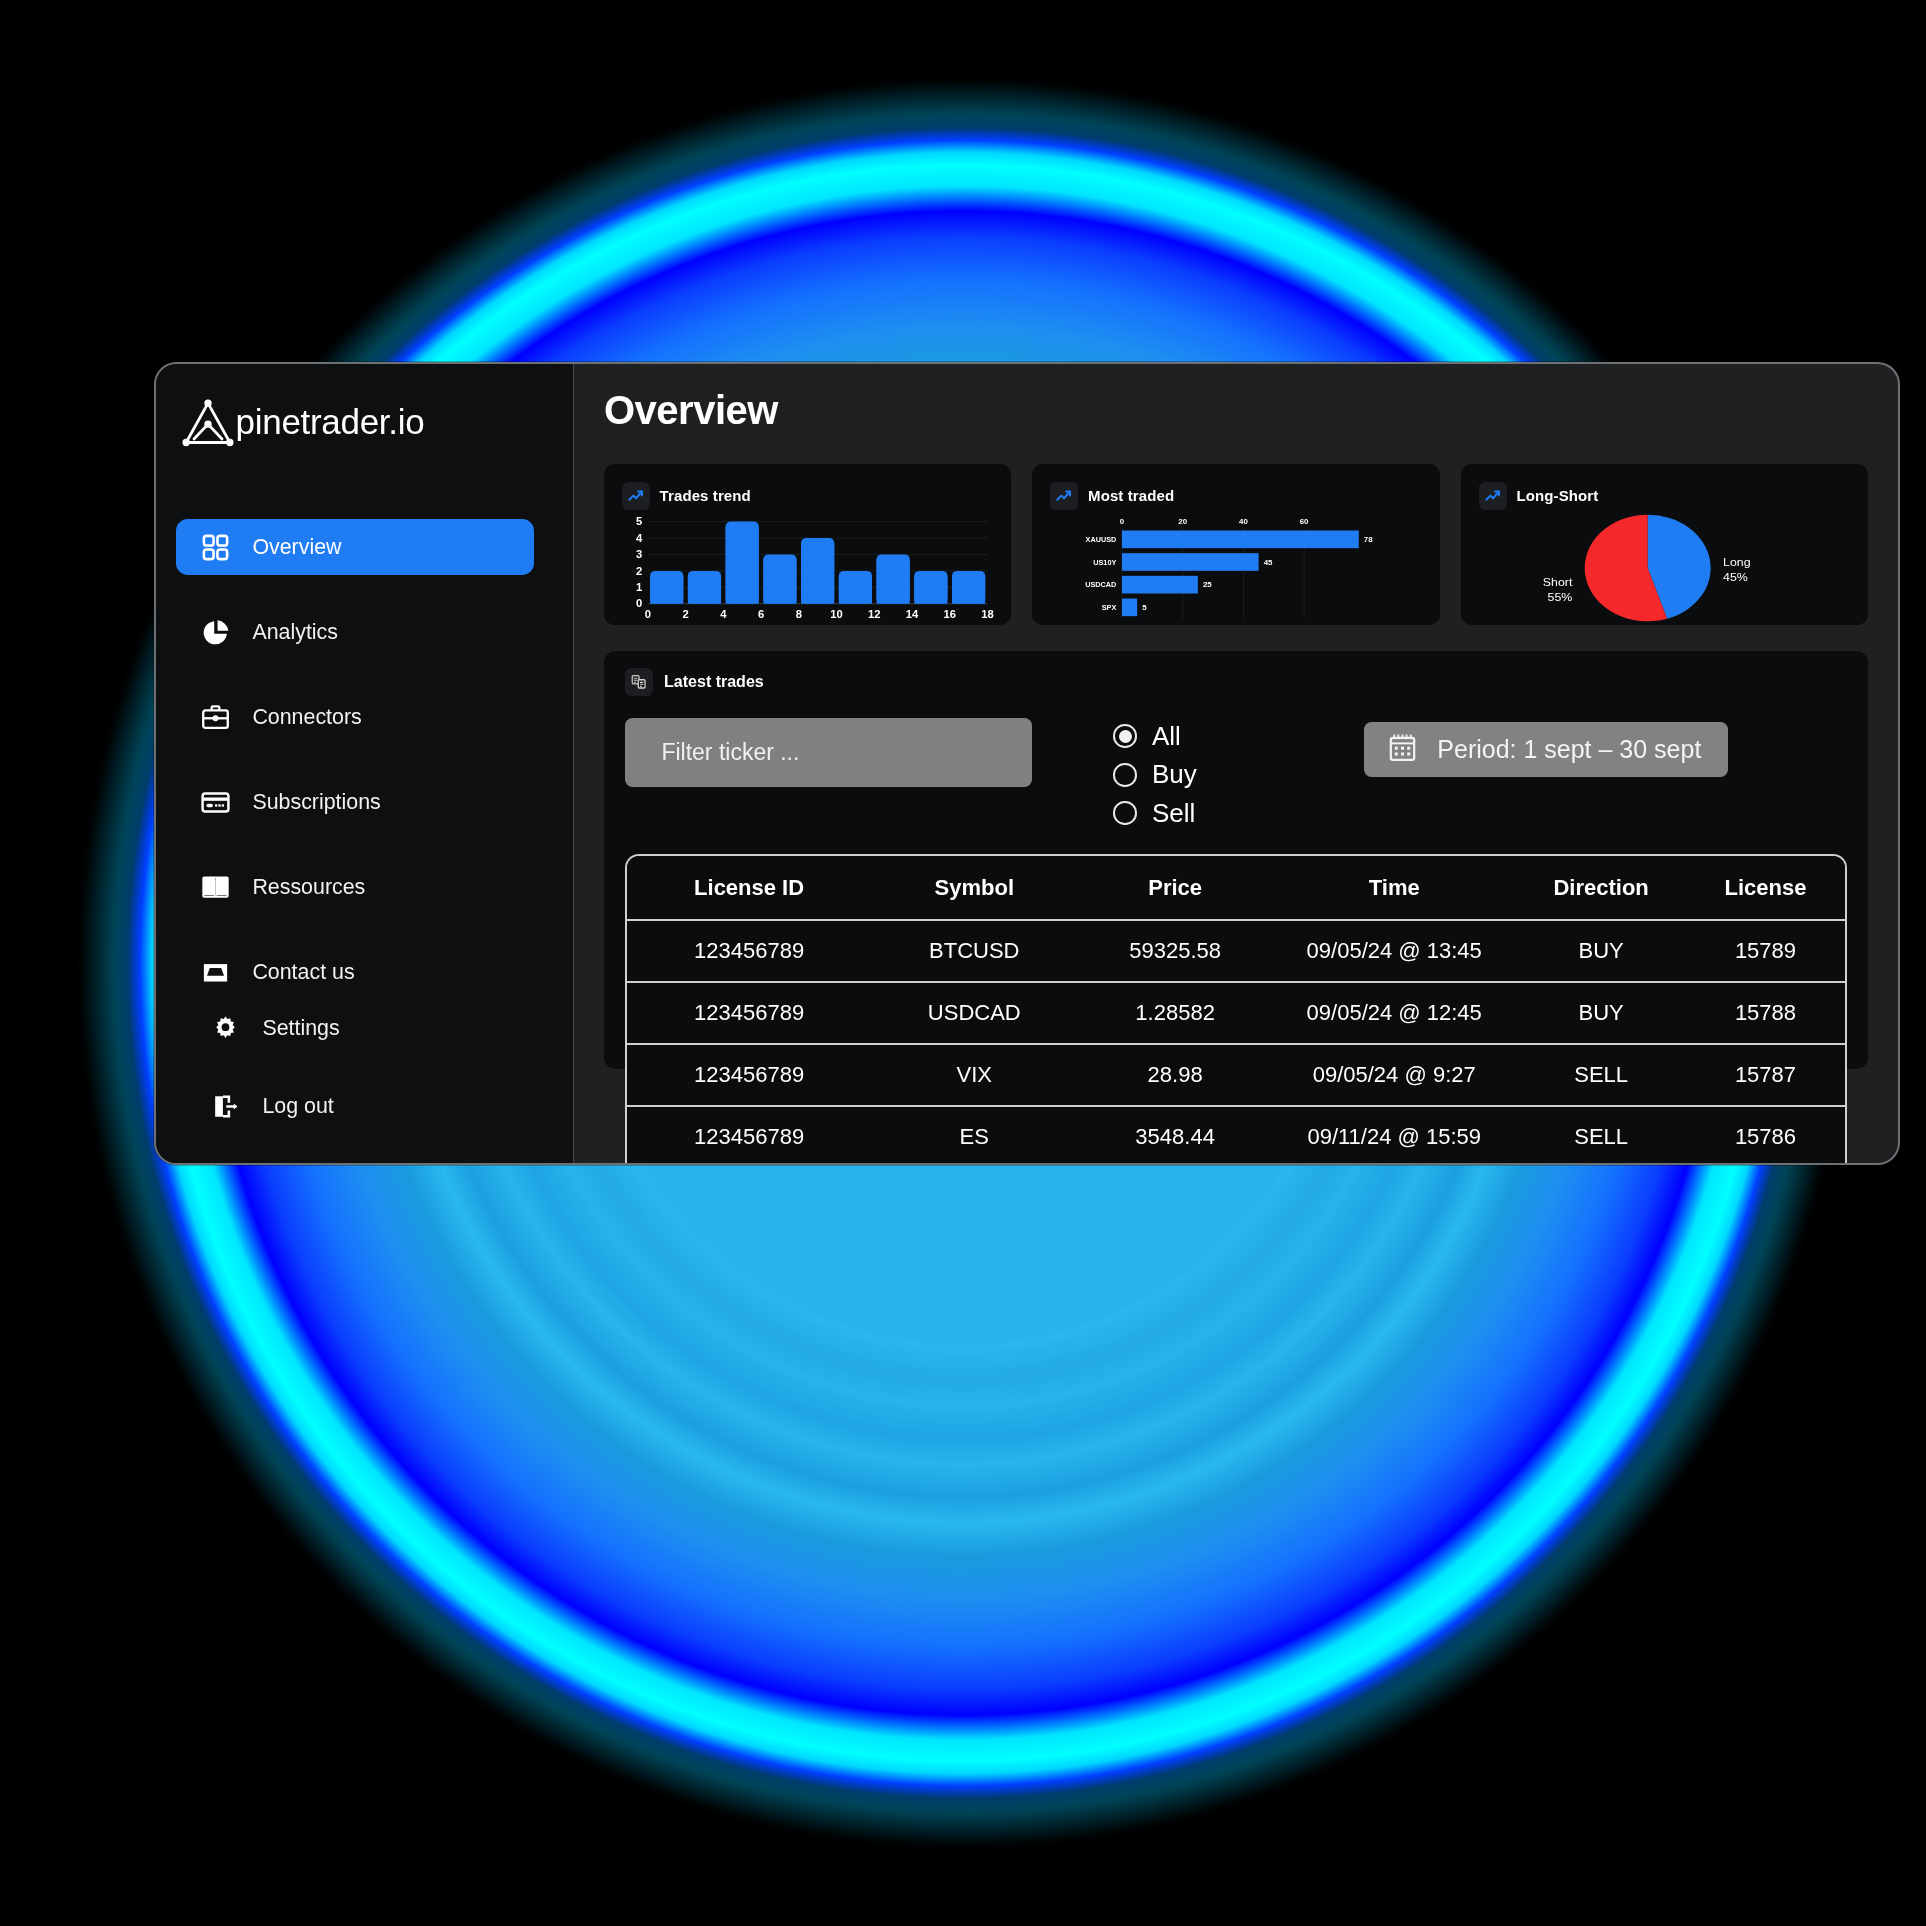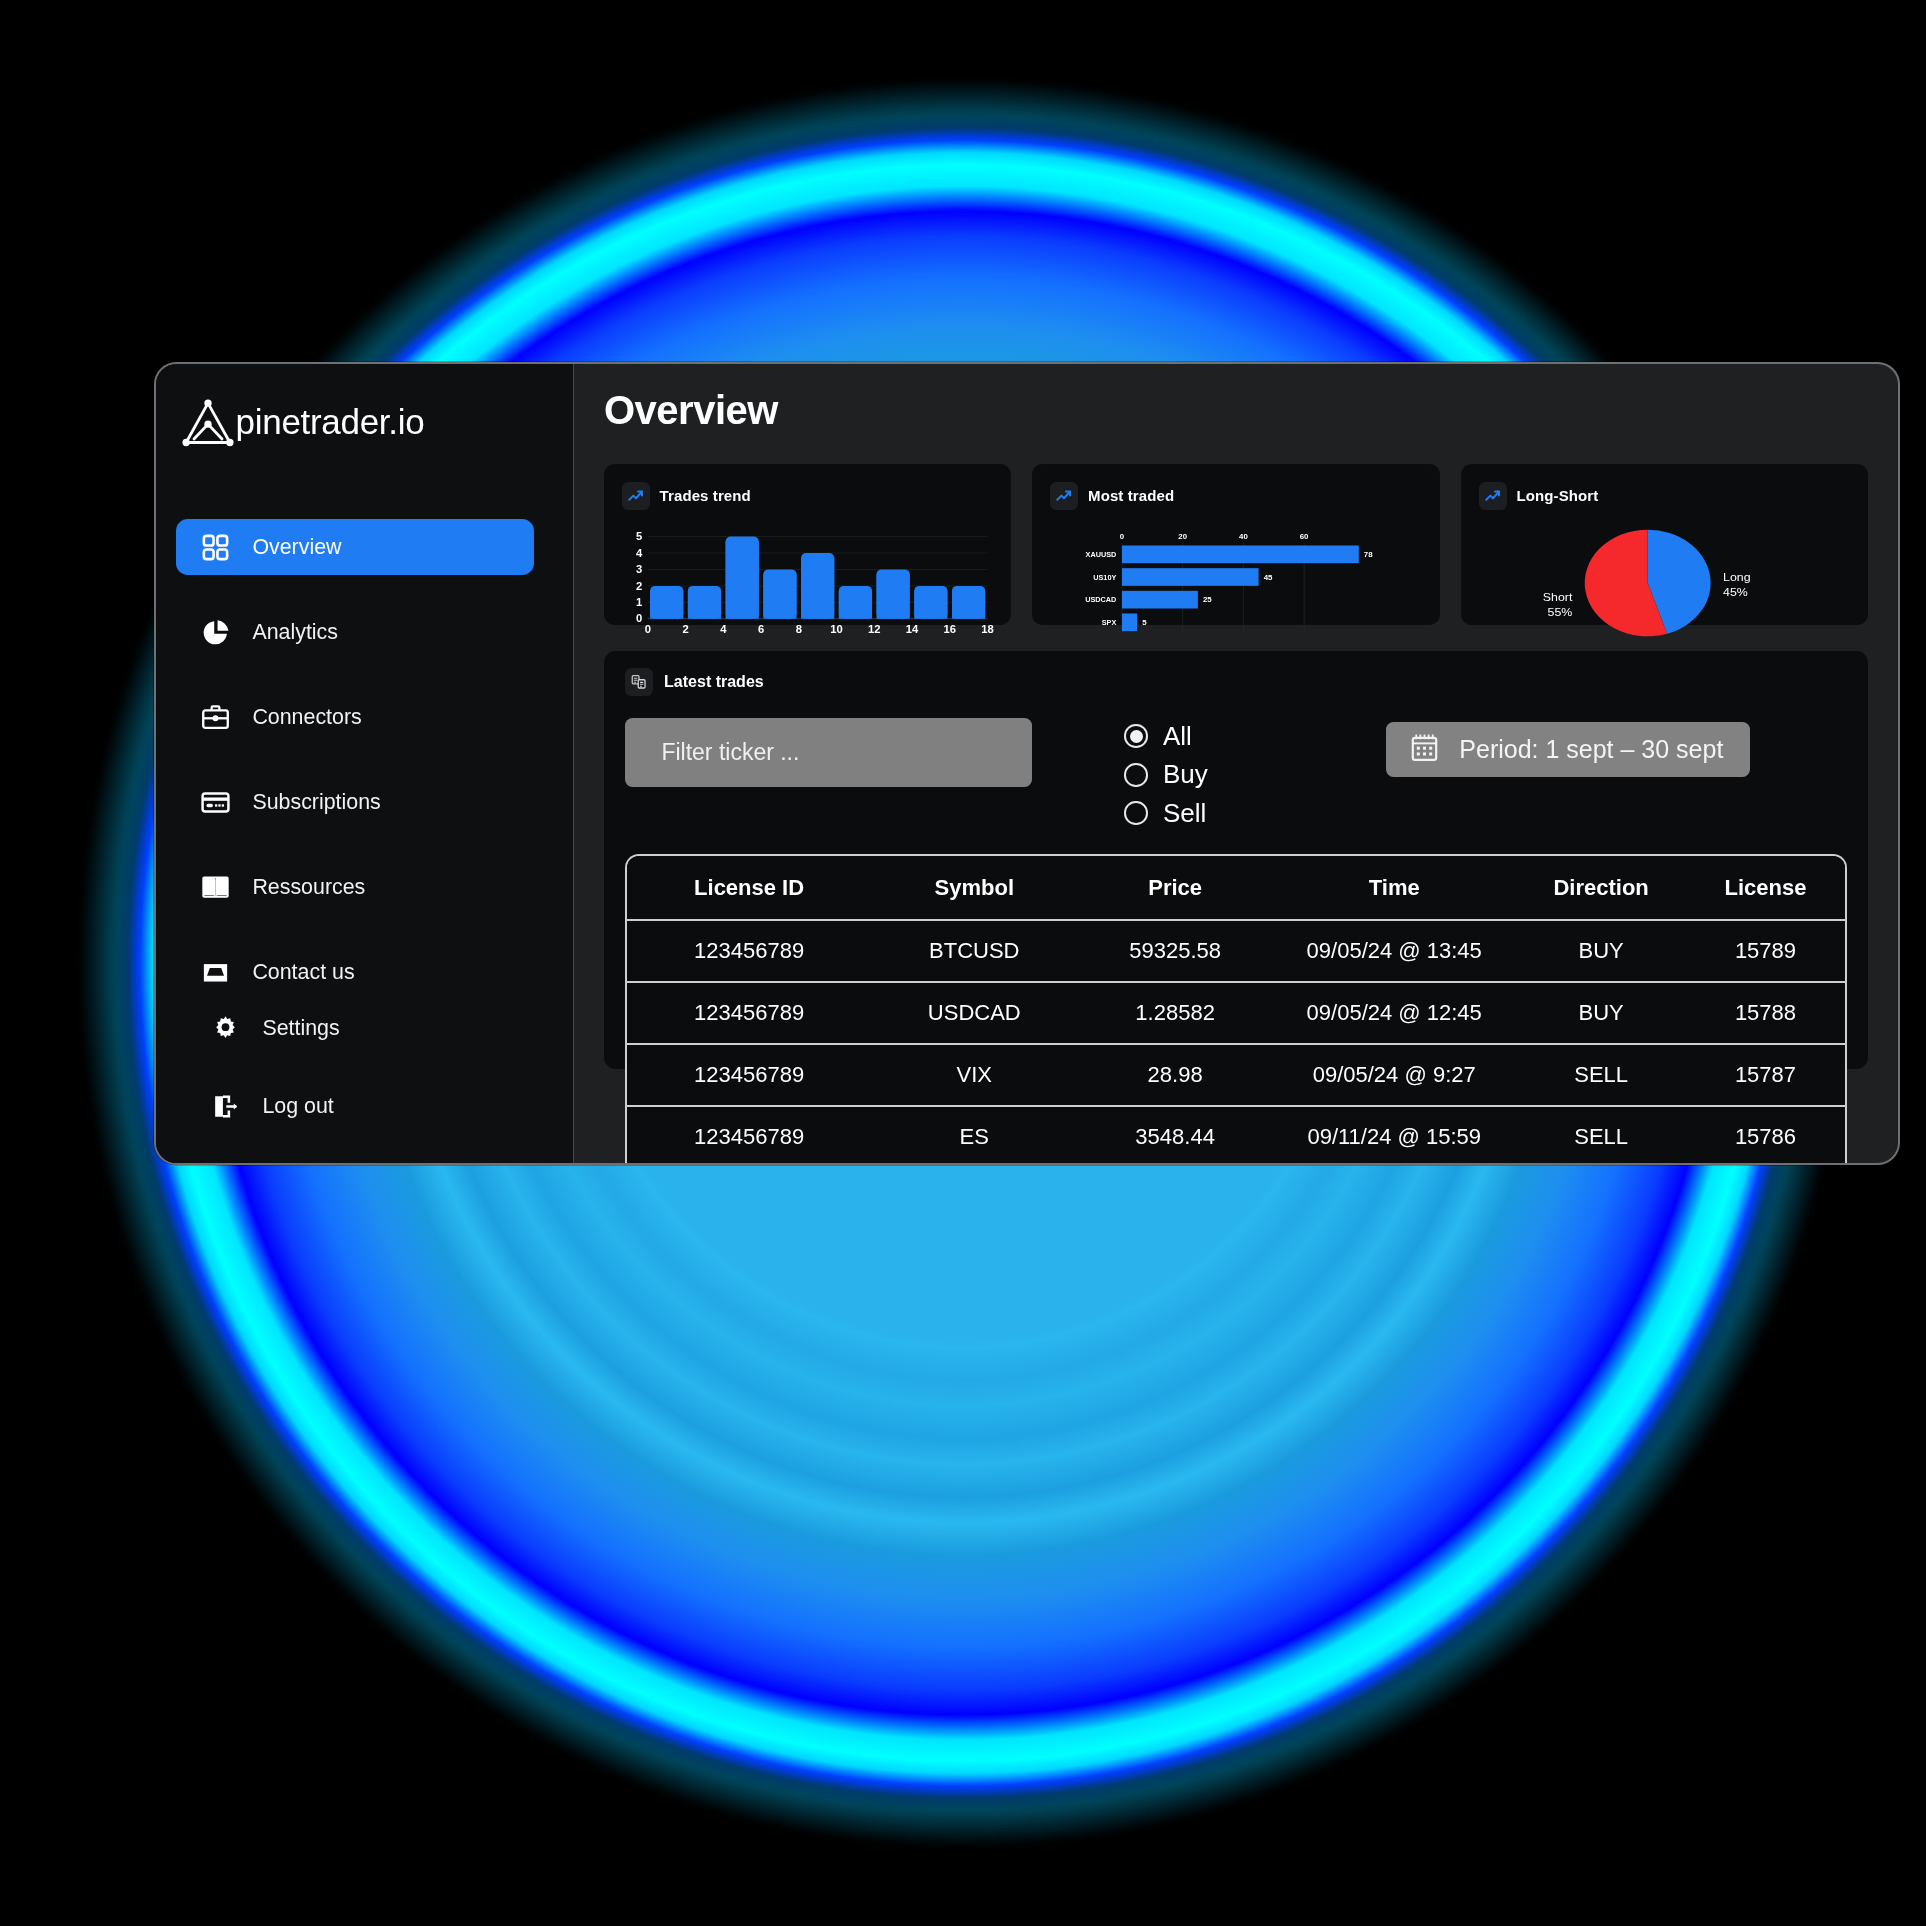"Trades trend" .card-head { margin-bottom: 17px -> 2px }
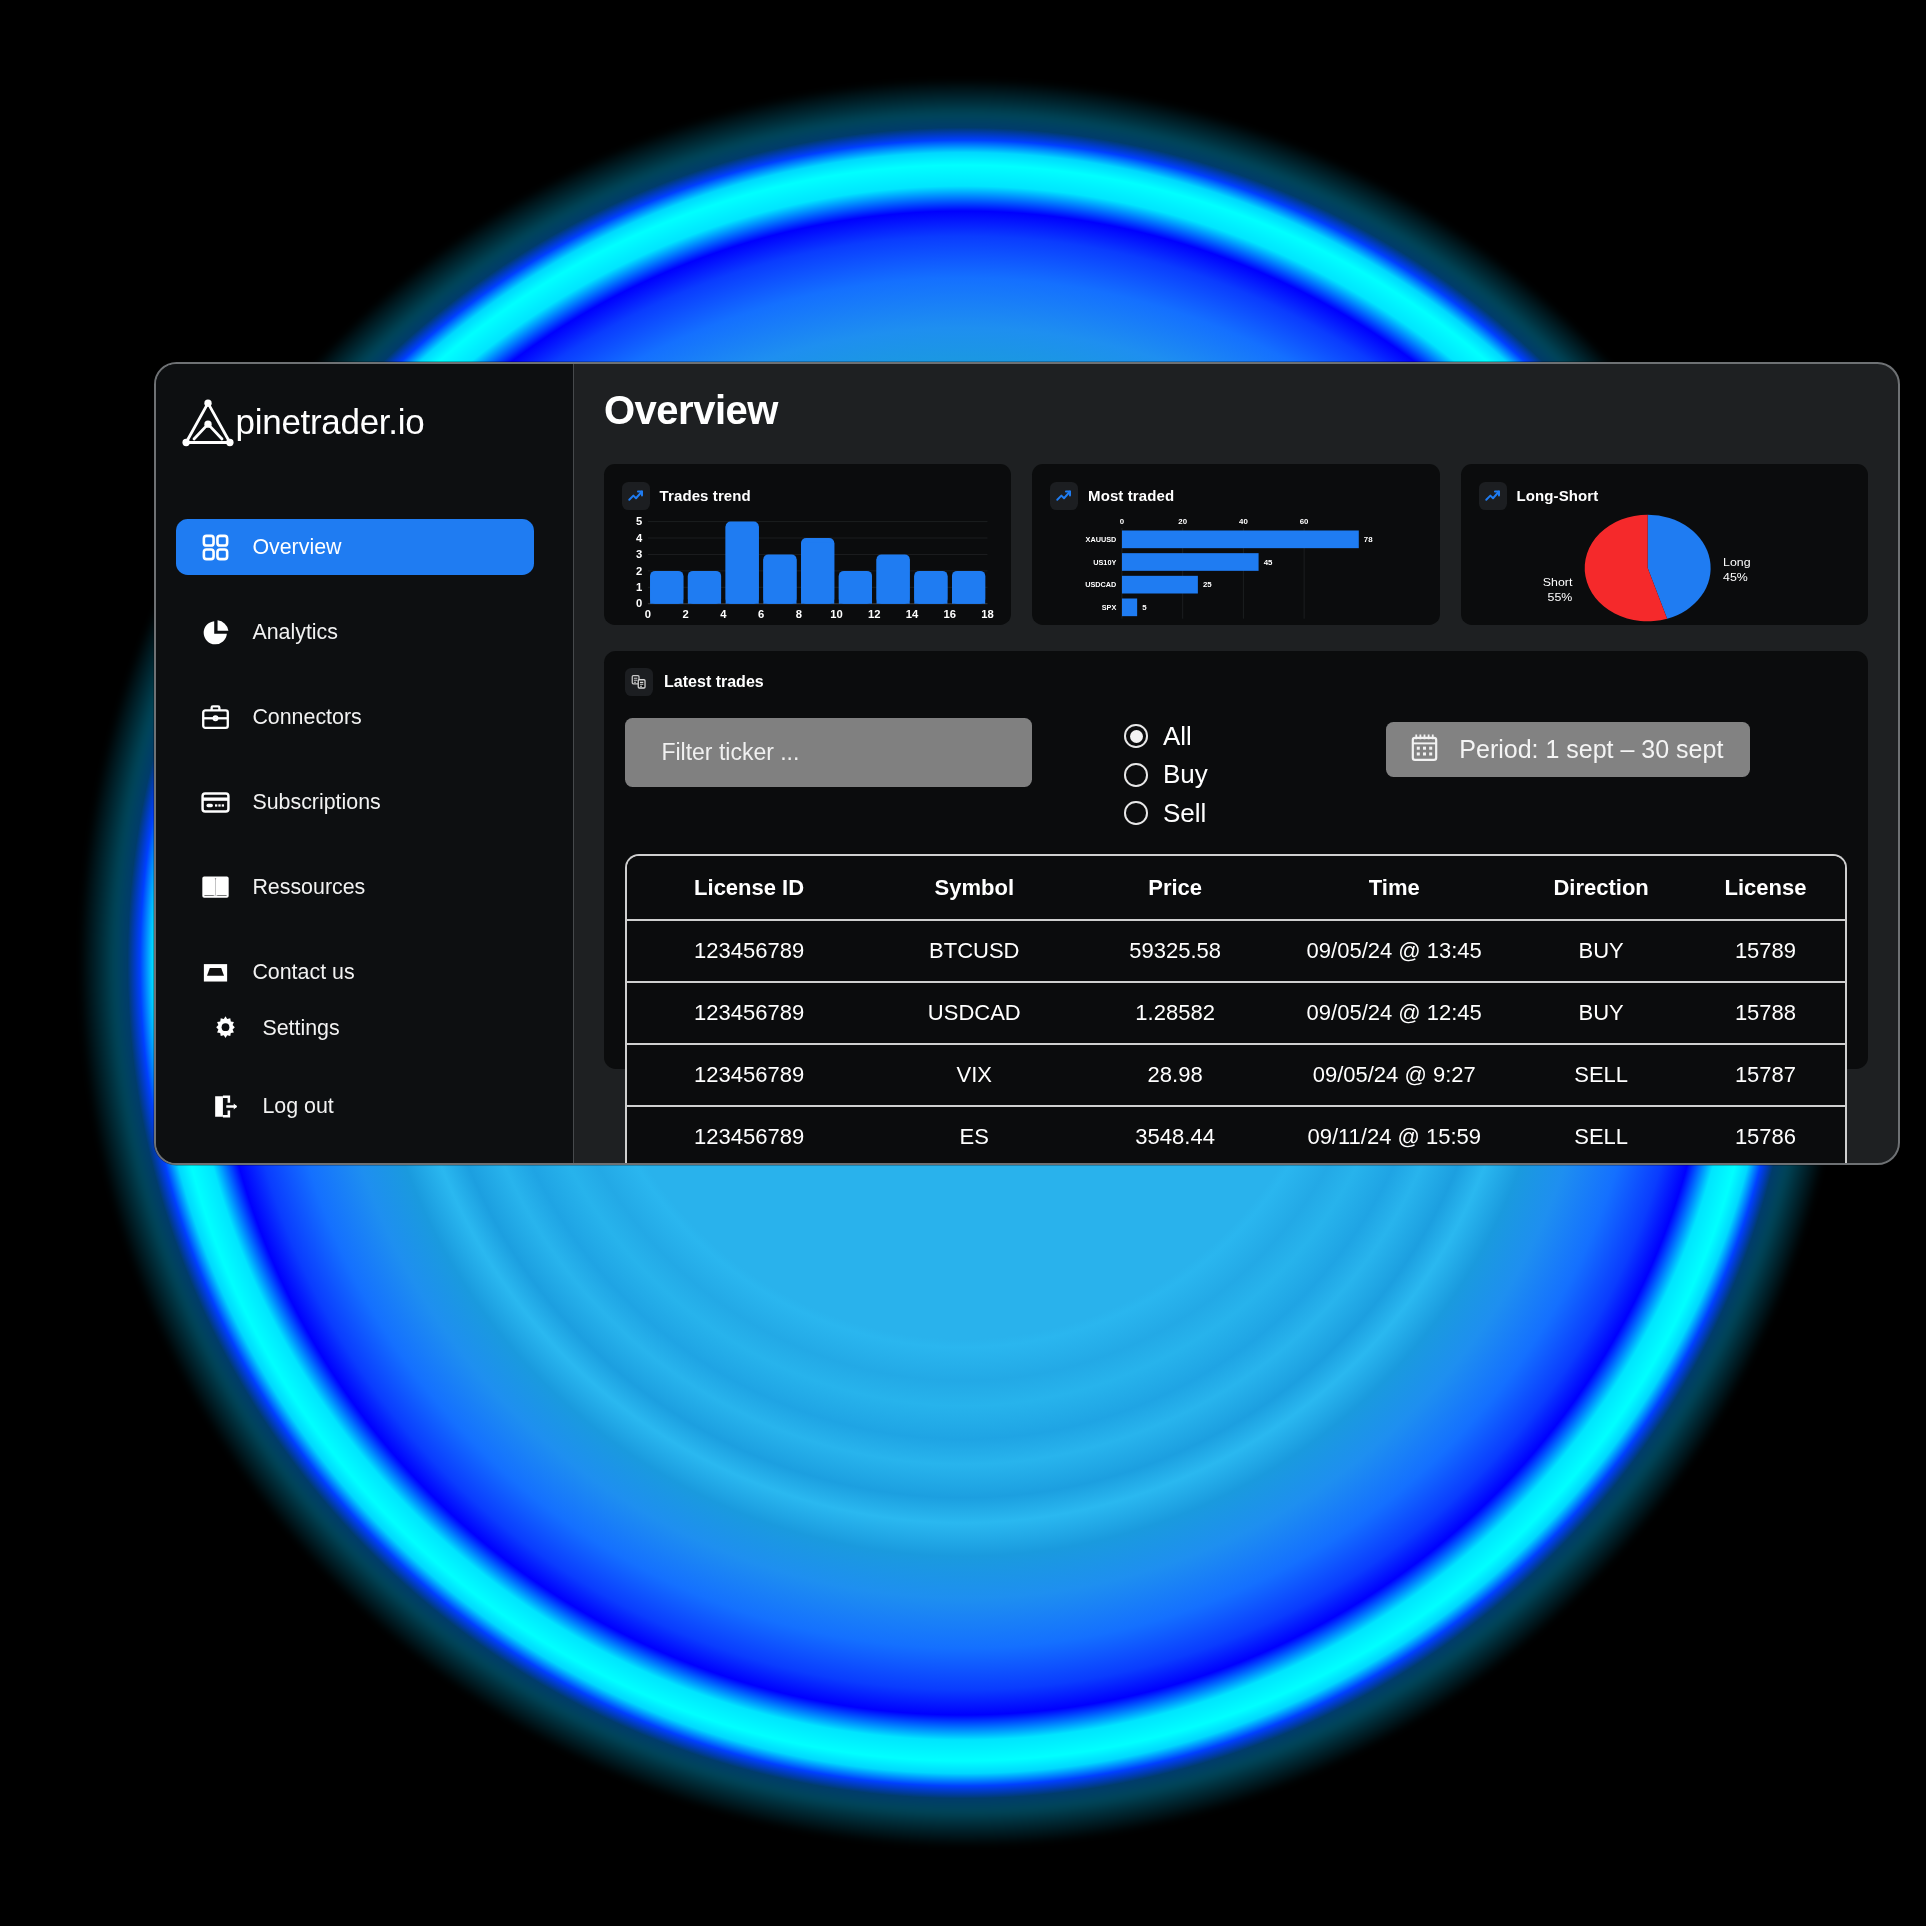"Filter ticker ..." .controls-row { gap: 17px -> 6px }
